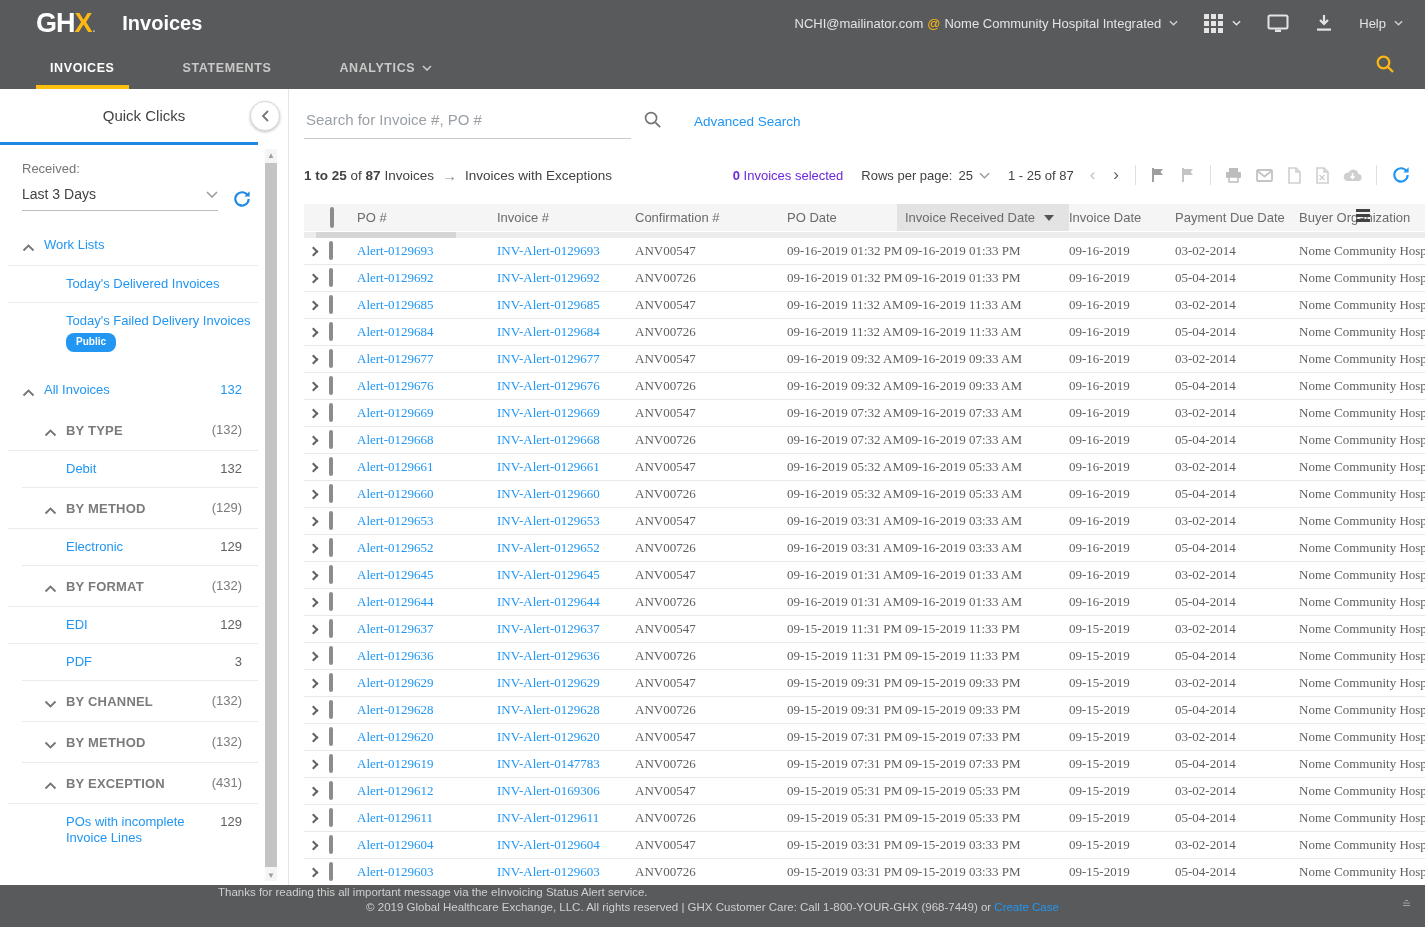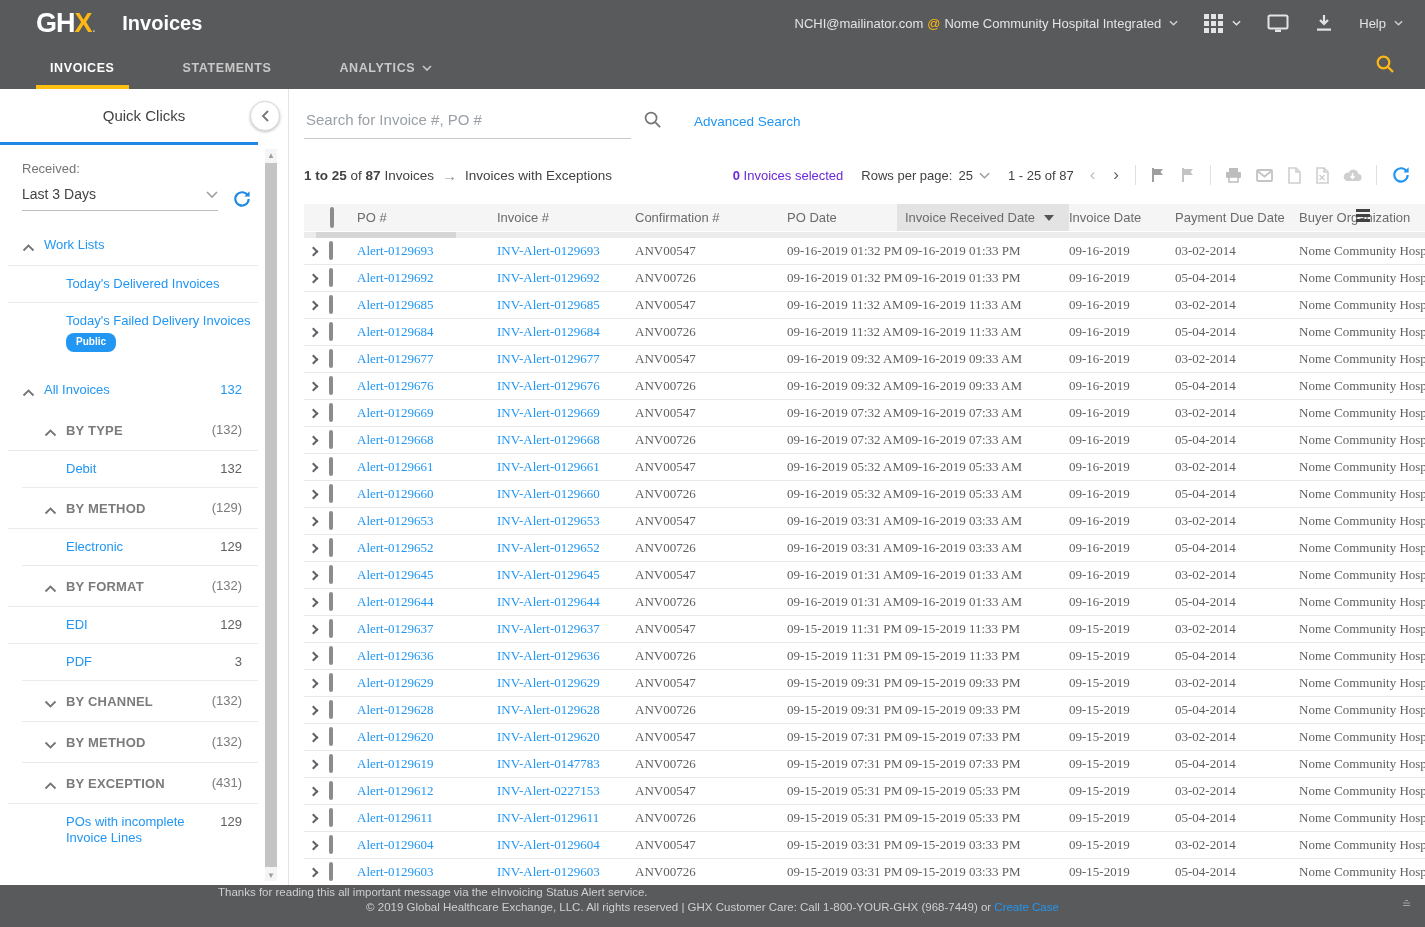"INV-Alert-0227153" a { text: INV-Alert-0227153 -> INV-Alert-0169306 }
